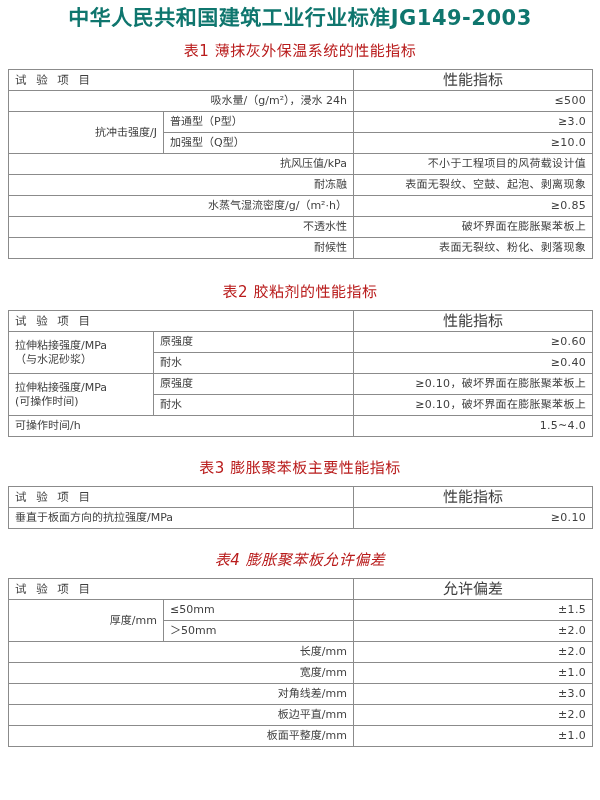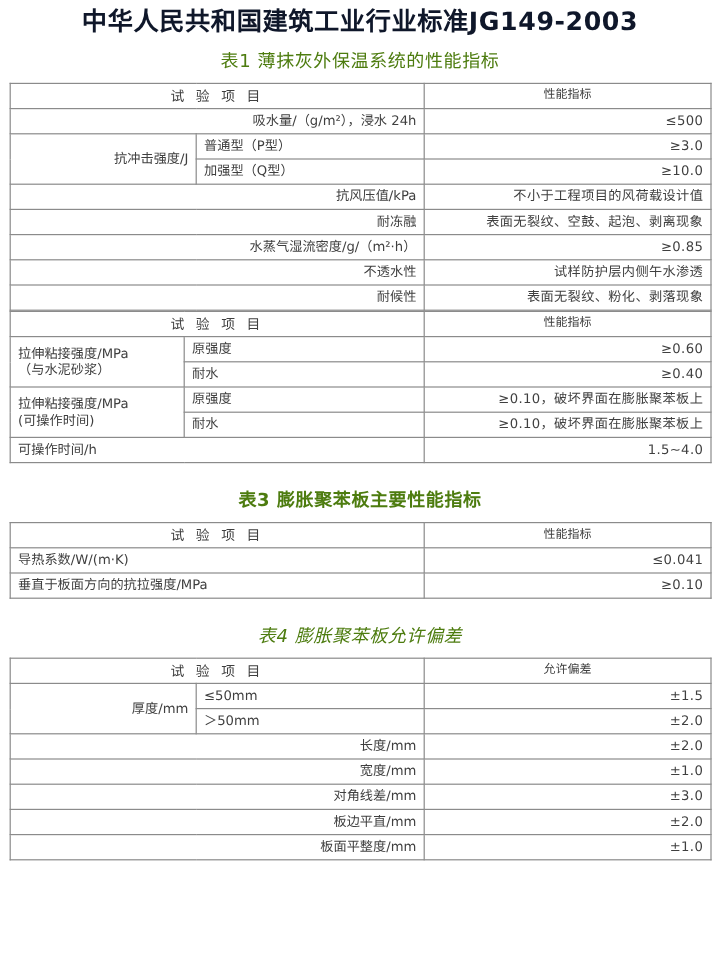"中华人民共和国建筑工业行业标准JG149-2003" .doc-title { color: #0f172a -> #0f766e }
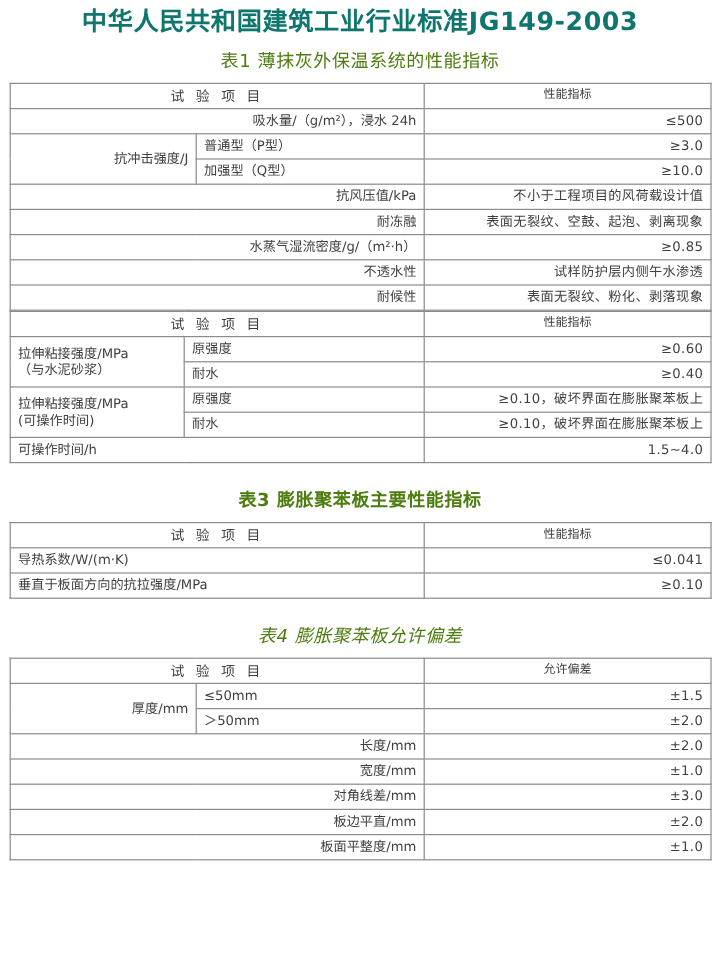"表1 薄抹灰外保温系统的性能指标" .table-caption { color: #4d7c0f -> #b91c1c }
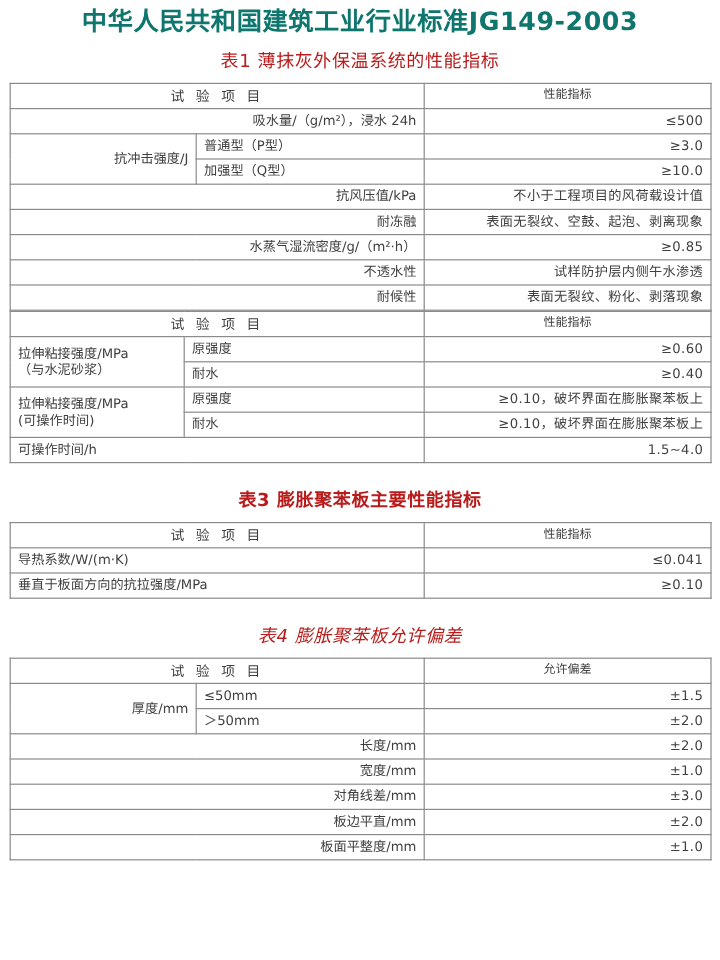"试 验 项 目" .hdr { text-align: center -> none }
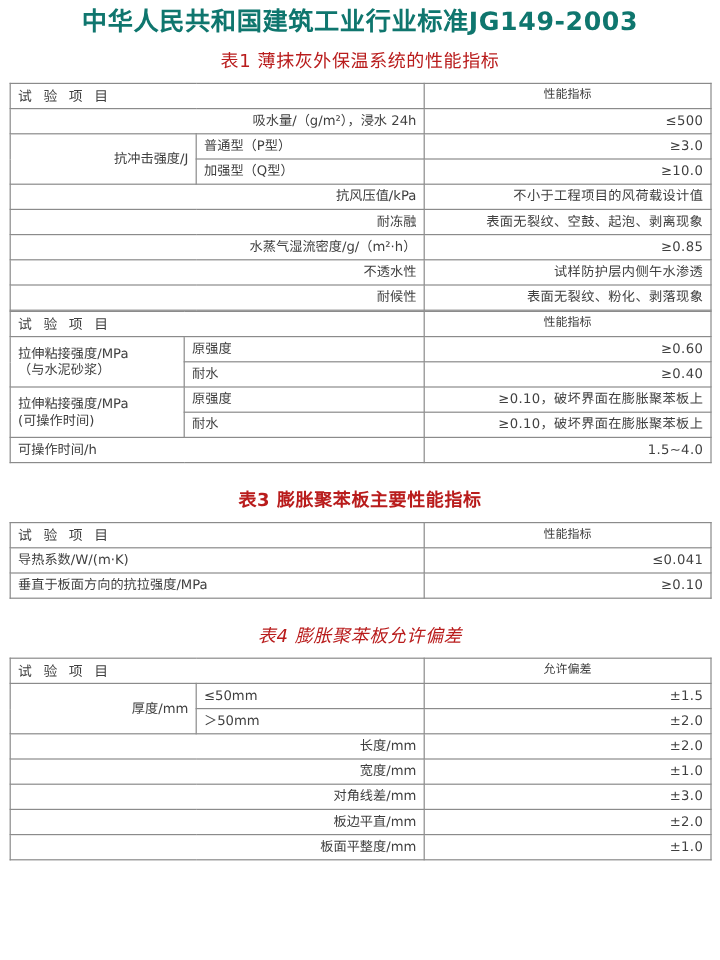"性能指标" .hdr-r { font-size: 10px -> 15px }
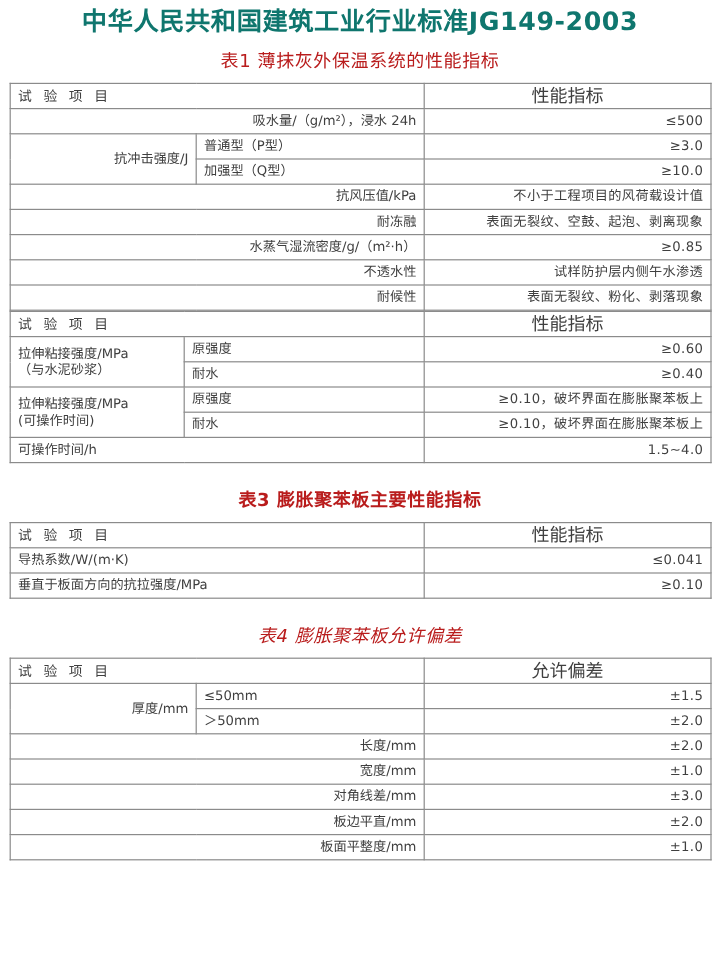"试样防护层内侧午水渗透" td.val { text: 试样防护层内侧午水渗透 -> 破坏界面在膨胀聚苯板上 }
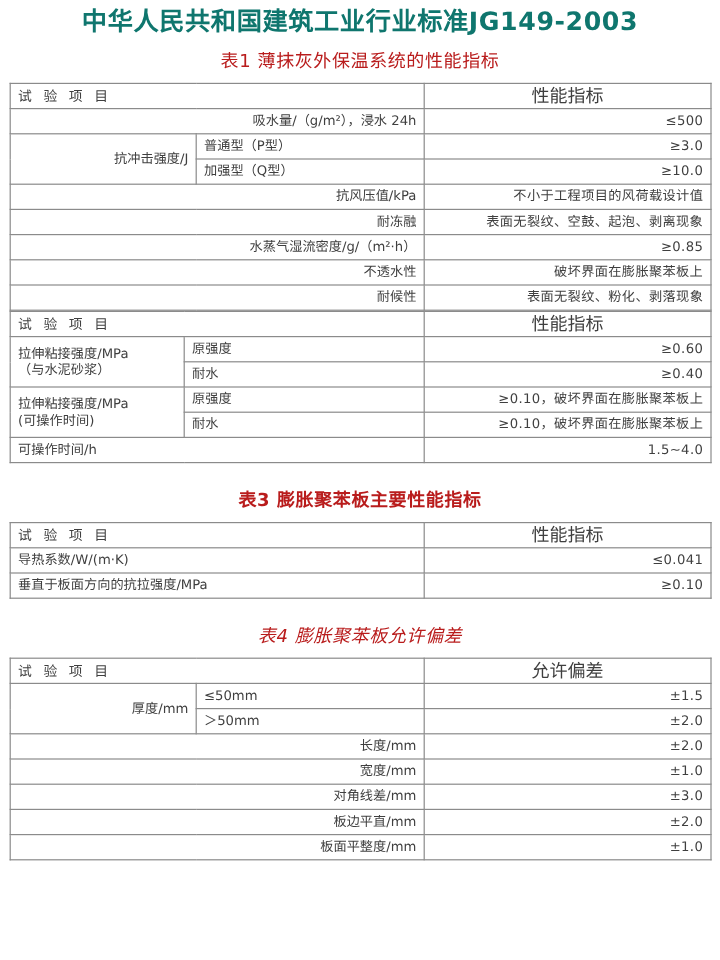"表2 胶粘剂的性能指标" div.table-caption { html: none -> <div>表2 胶粘剂的性能指标</div> }
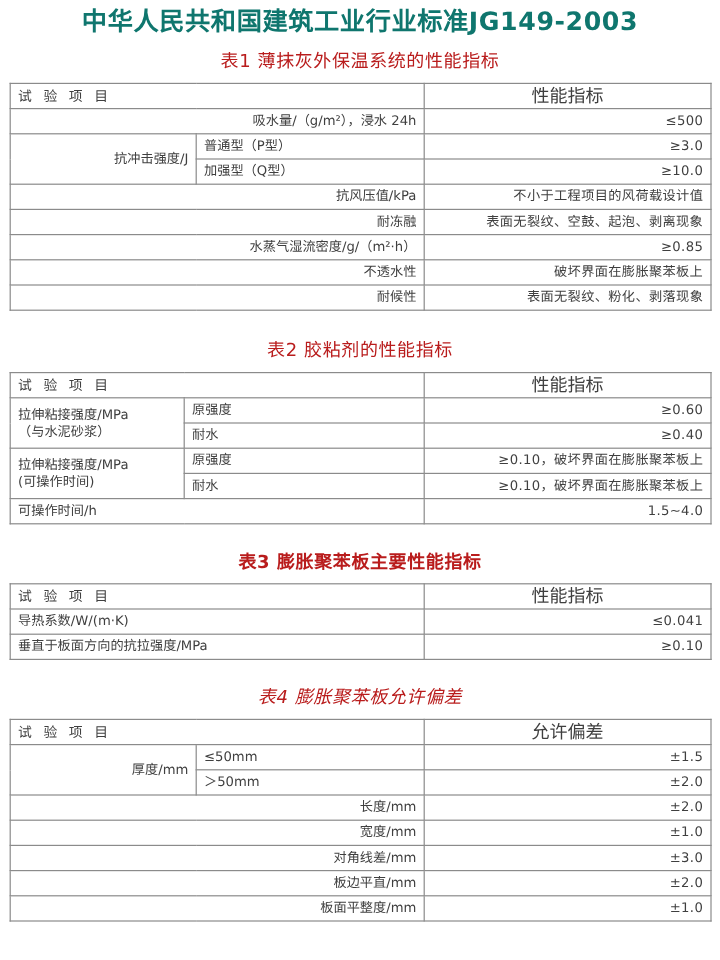"表3 膨胀聚苯板主要性能指标" .cap3 { font-weight: bold -> none }
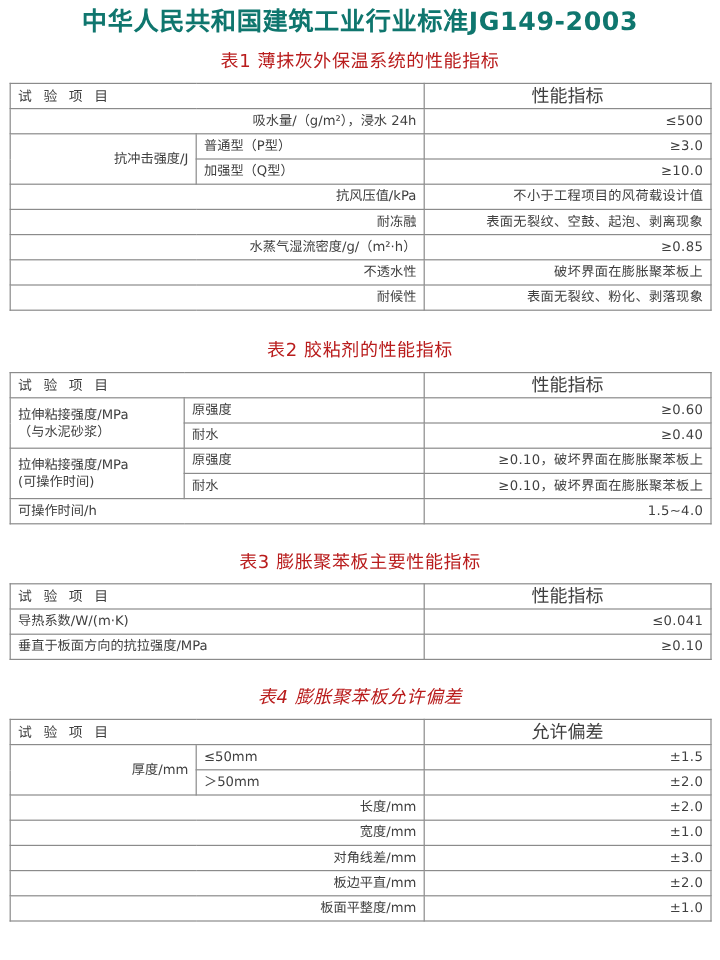"导热系数/W/(m·K)" tr { html: <tr> <td>导热系数/W/(m·K)</td> <td>≤0.041</td> </tr> -> none }
